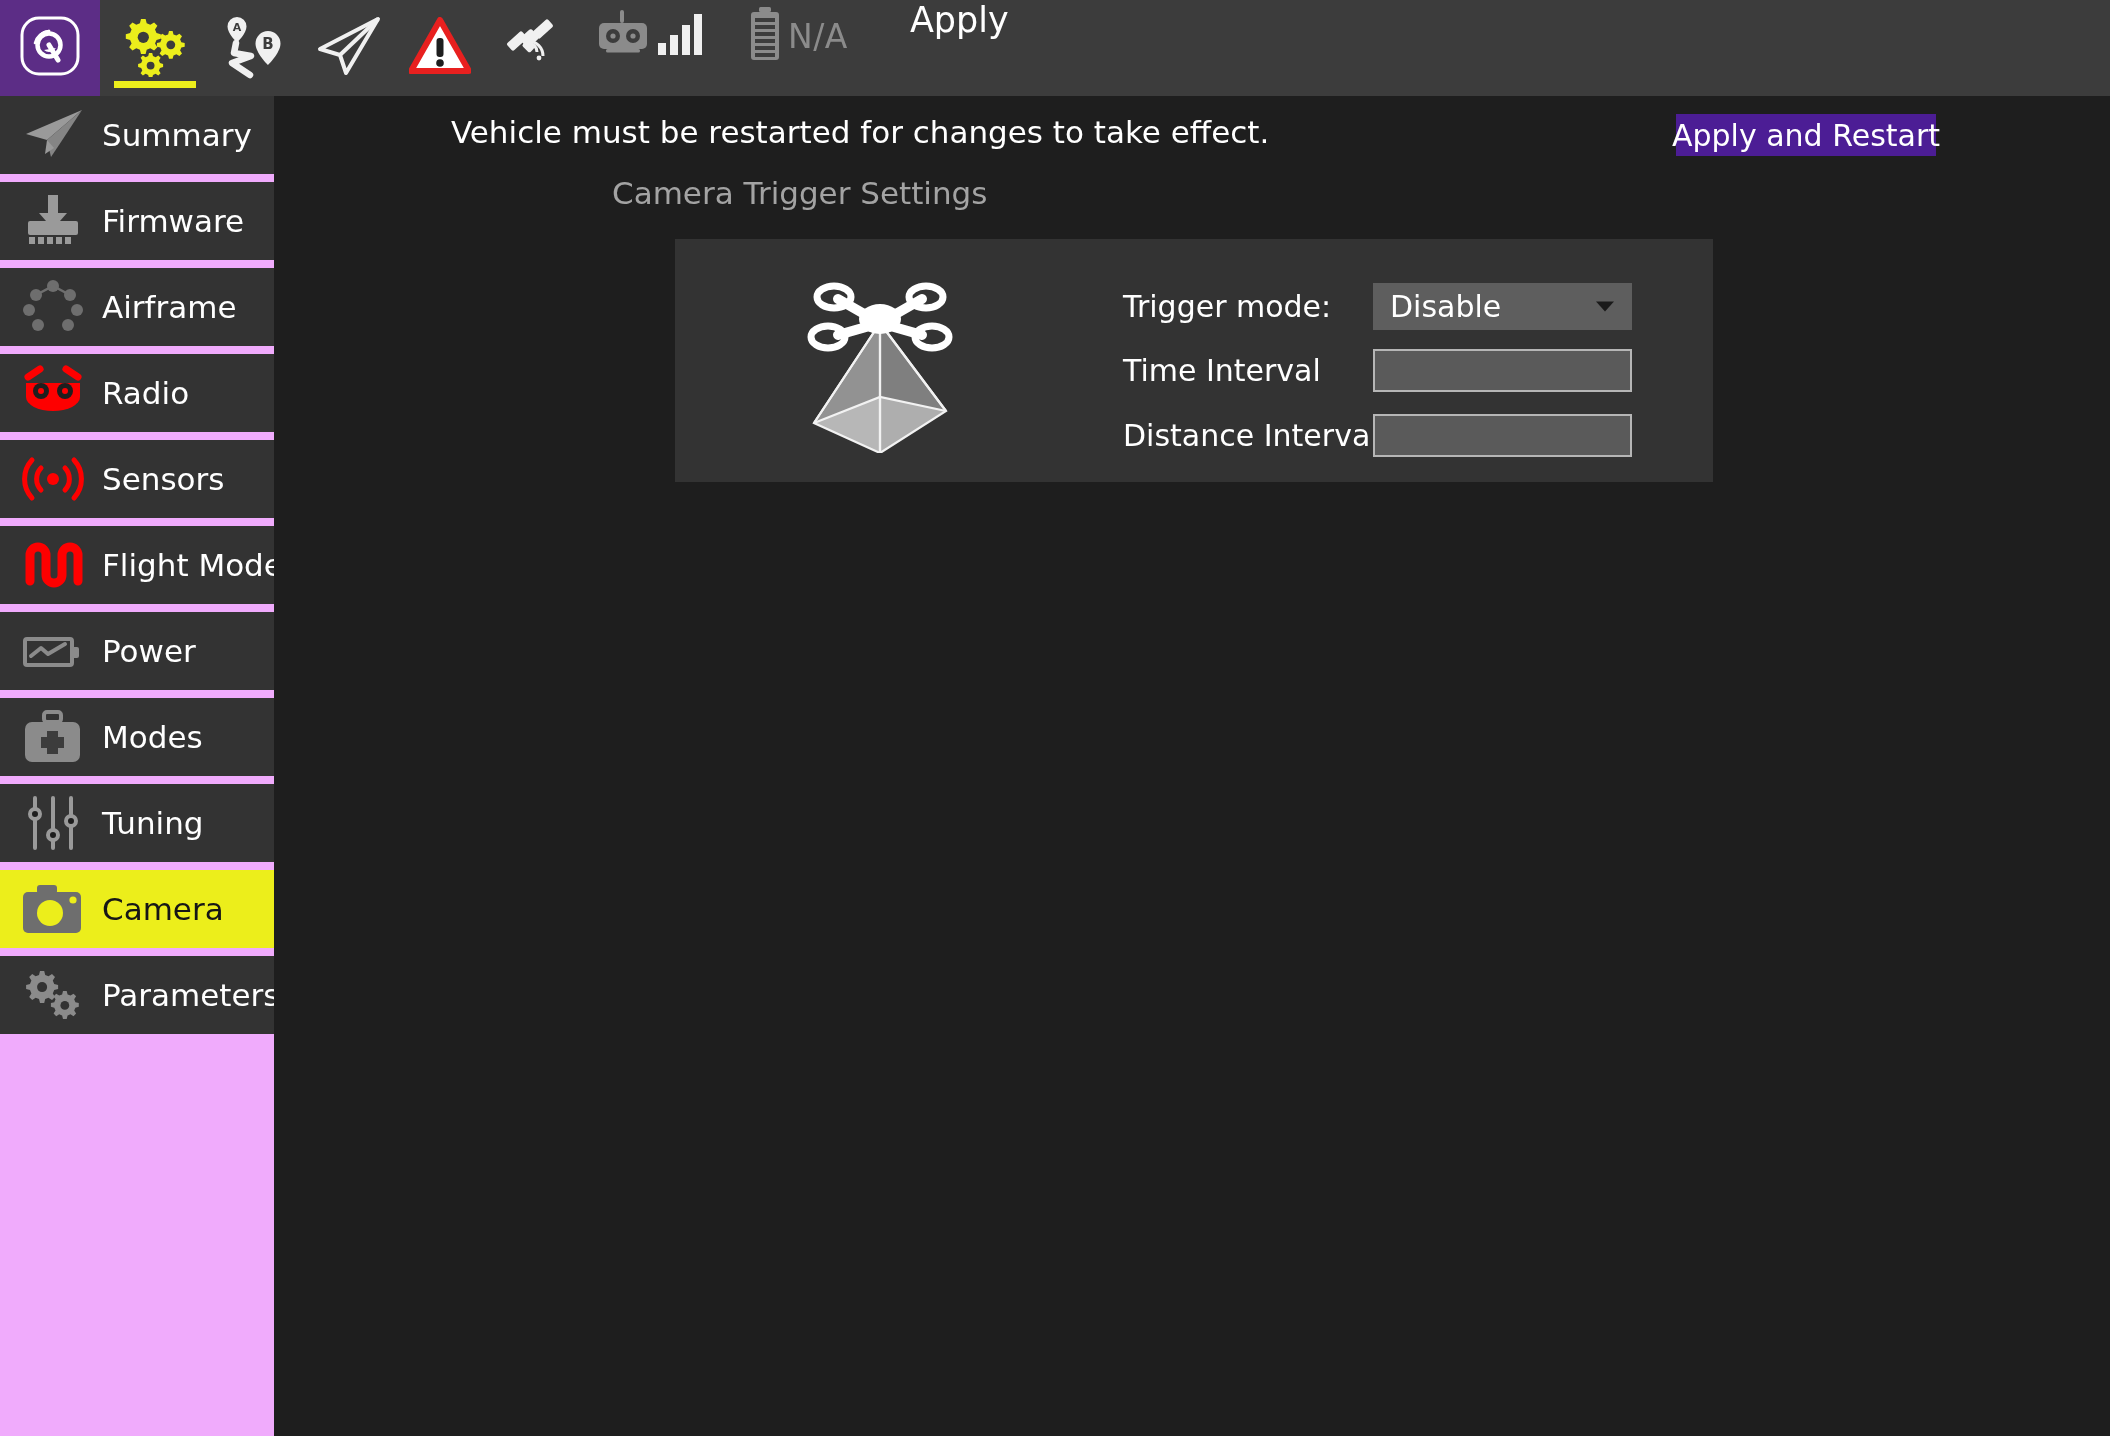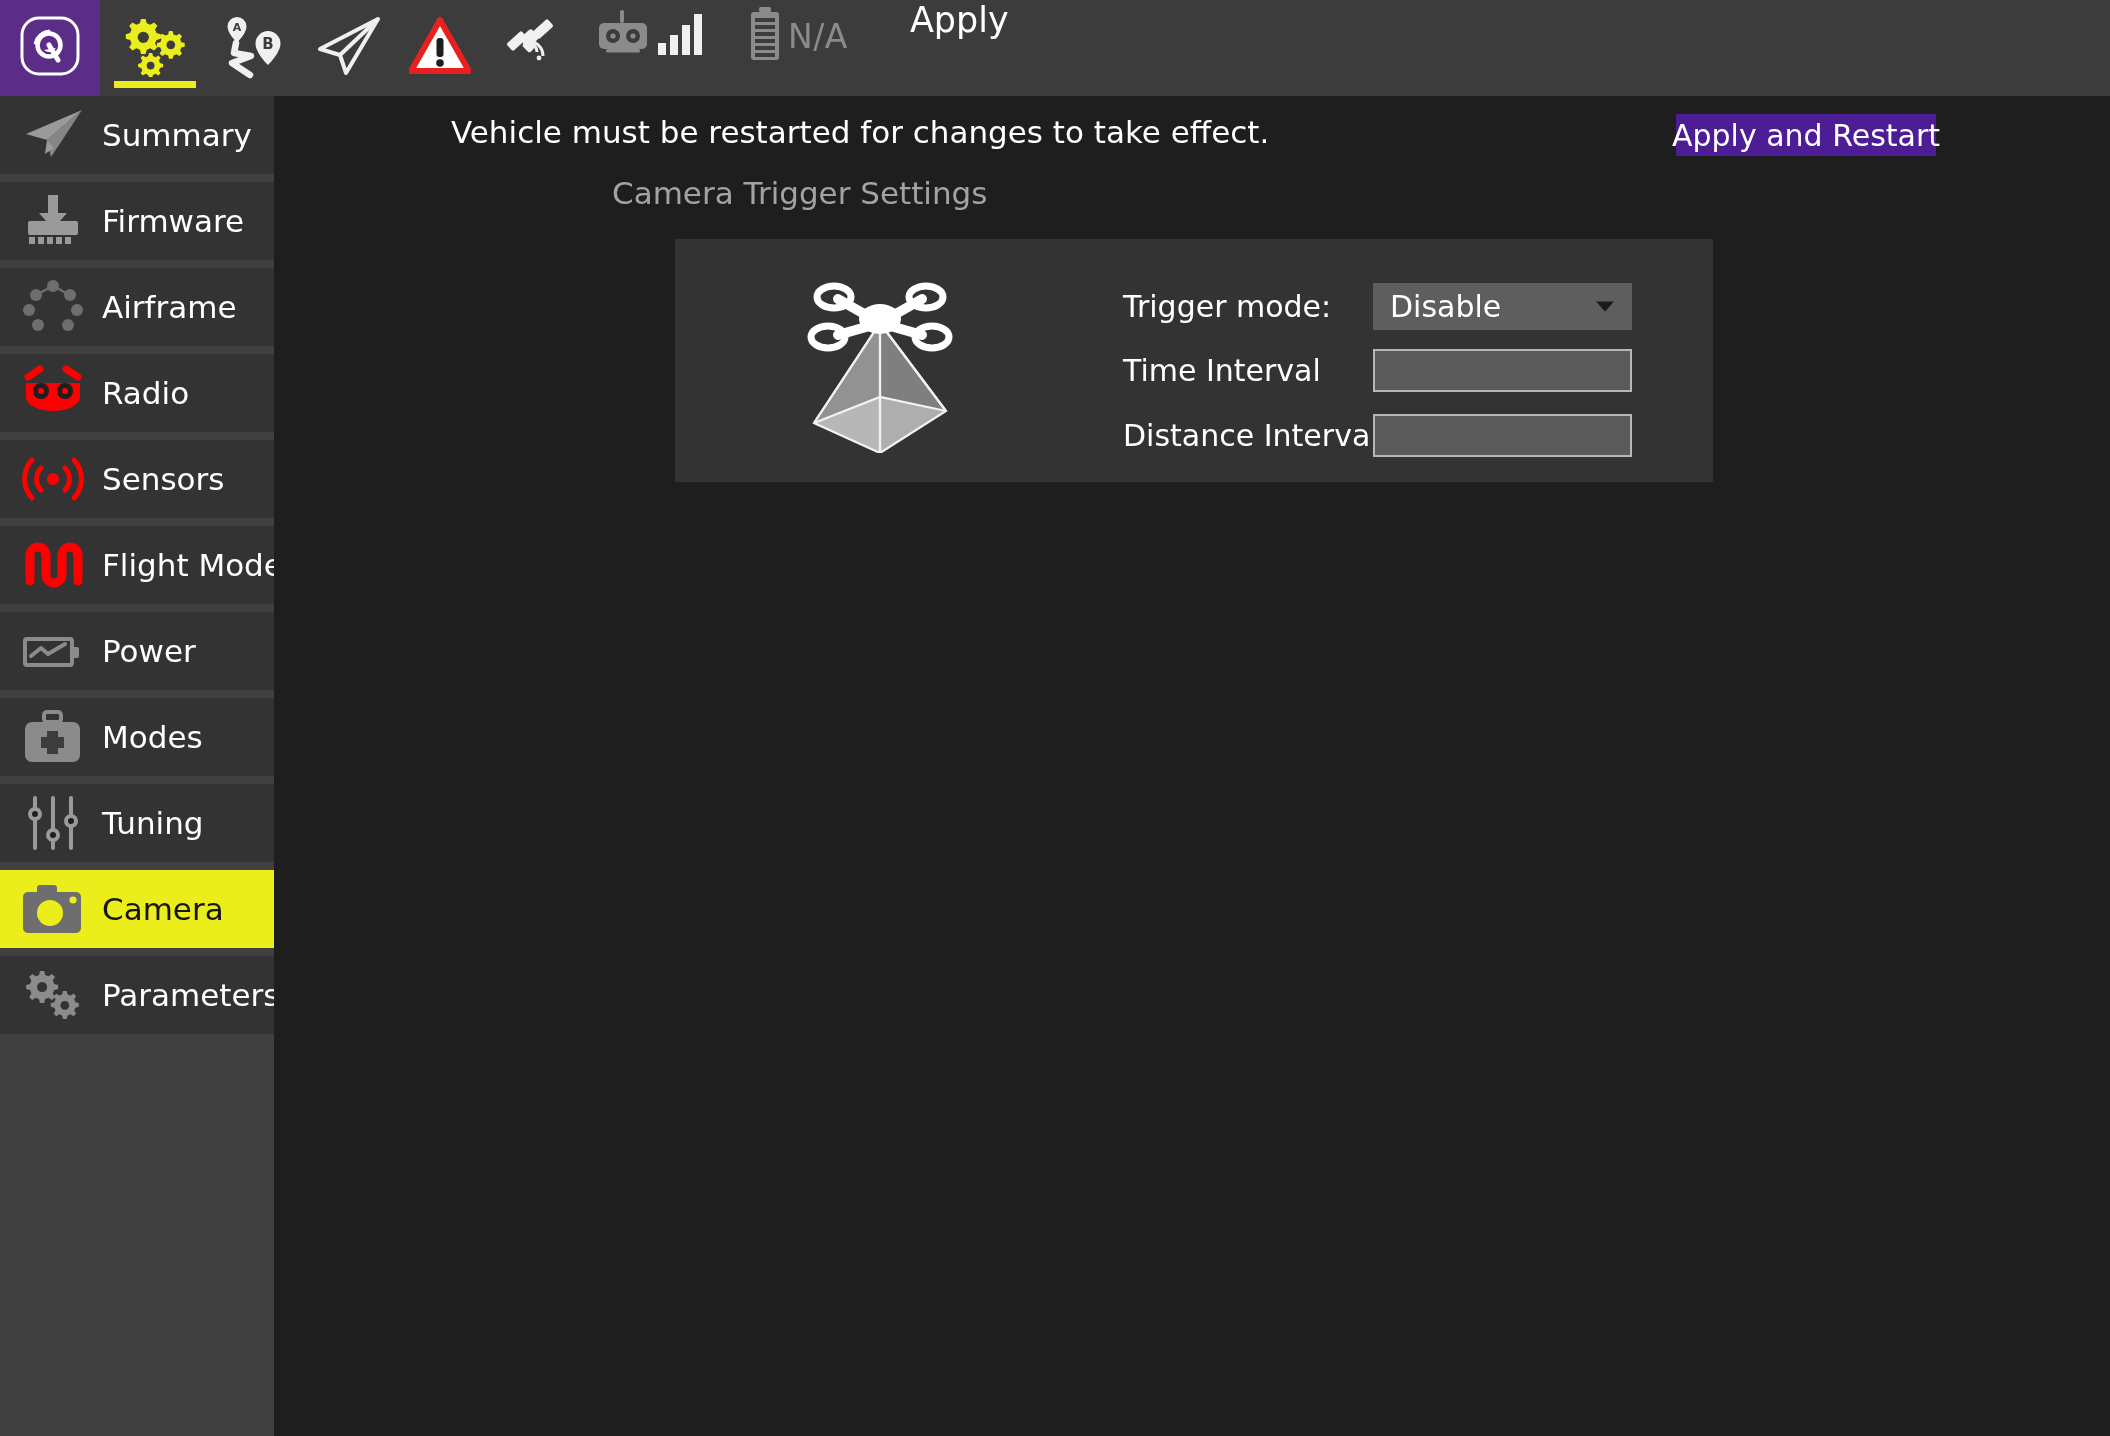"Summary" #sidebar { background: #404040 -> #f0abfc }
